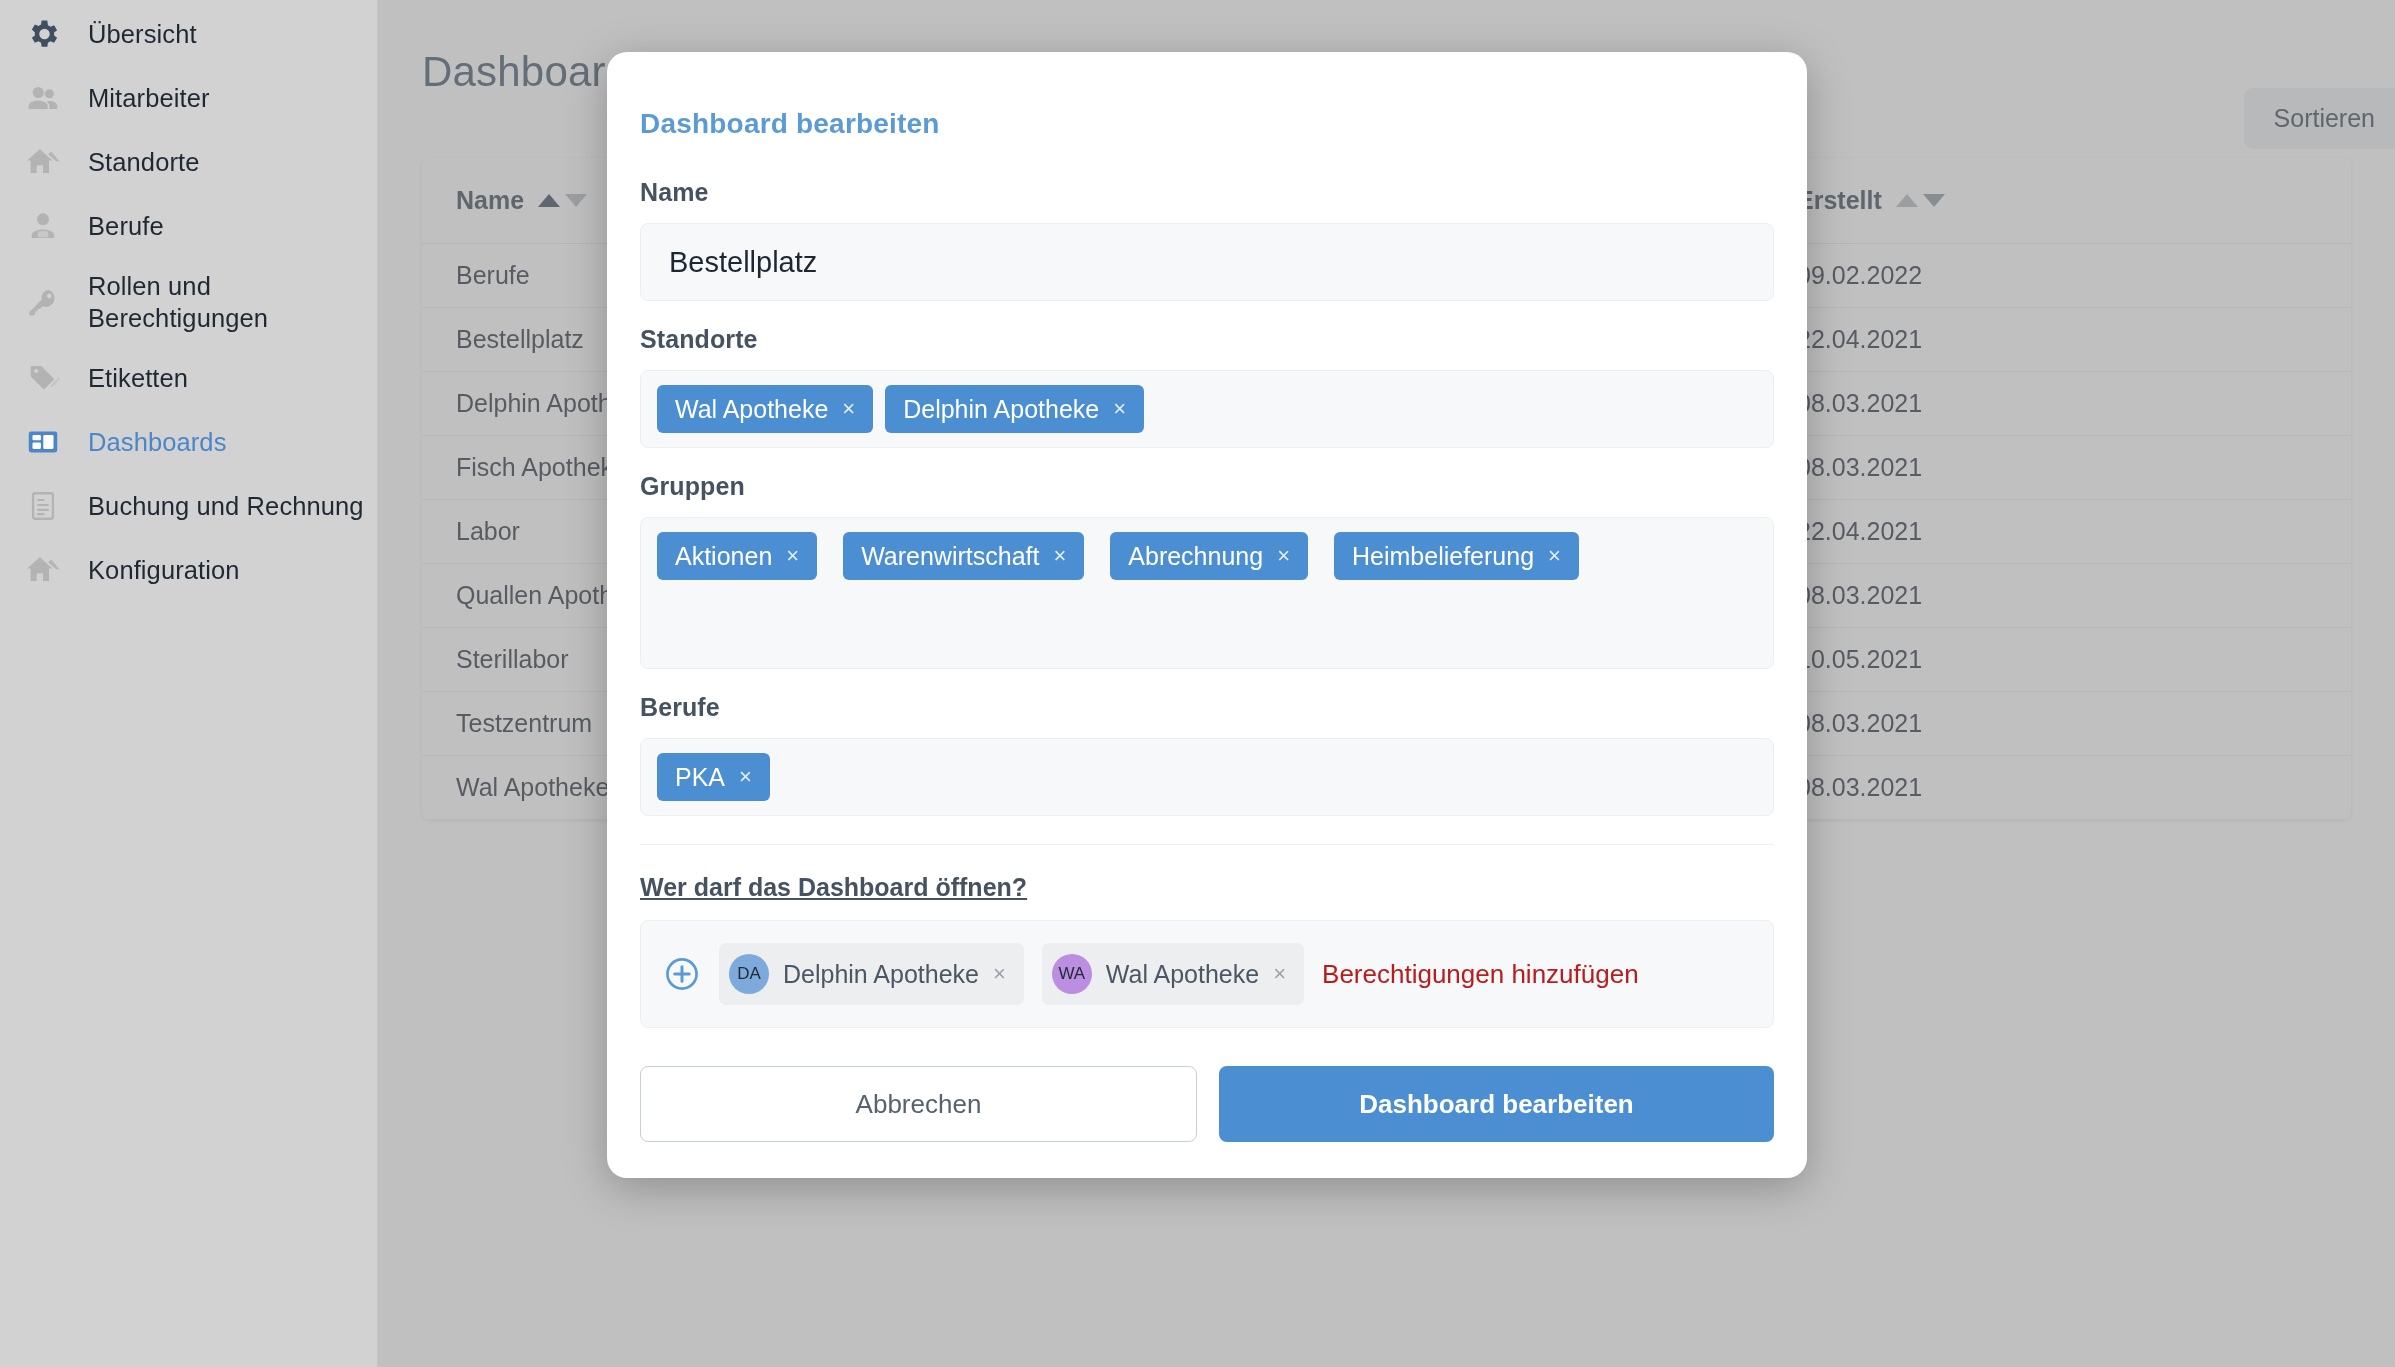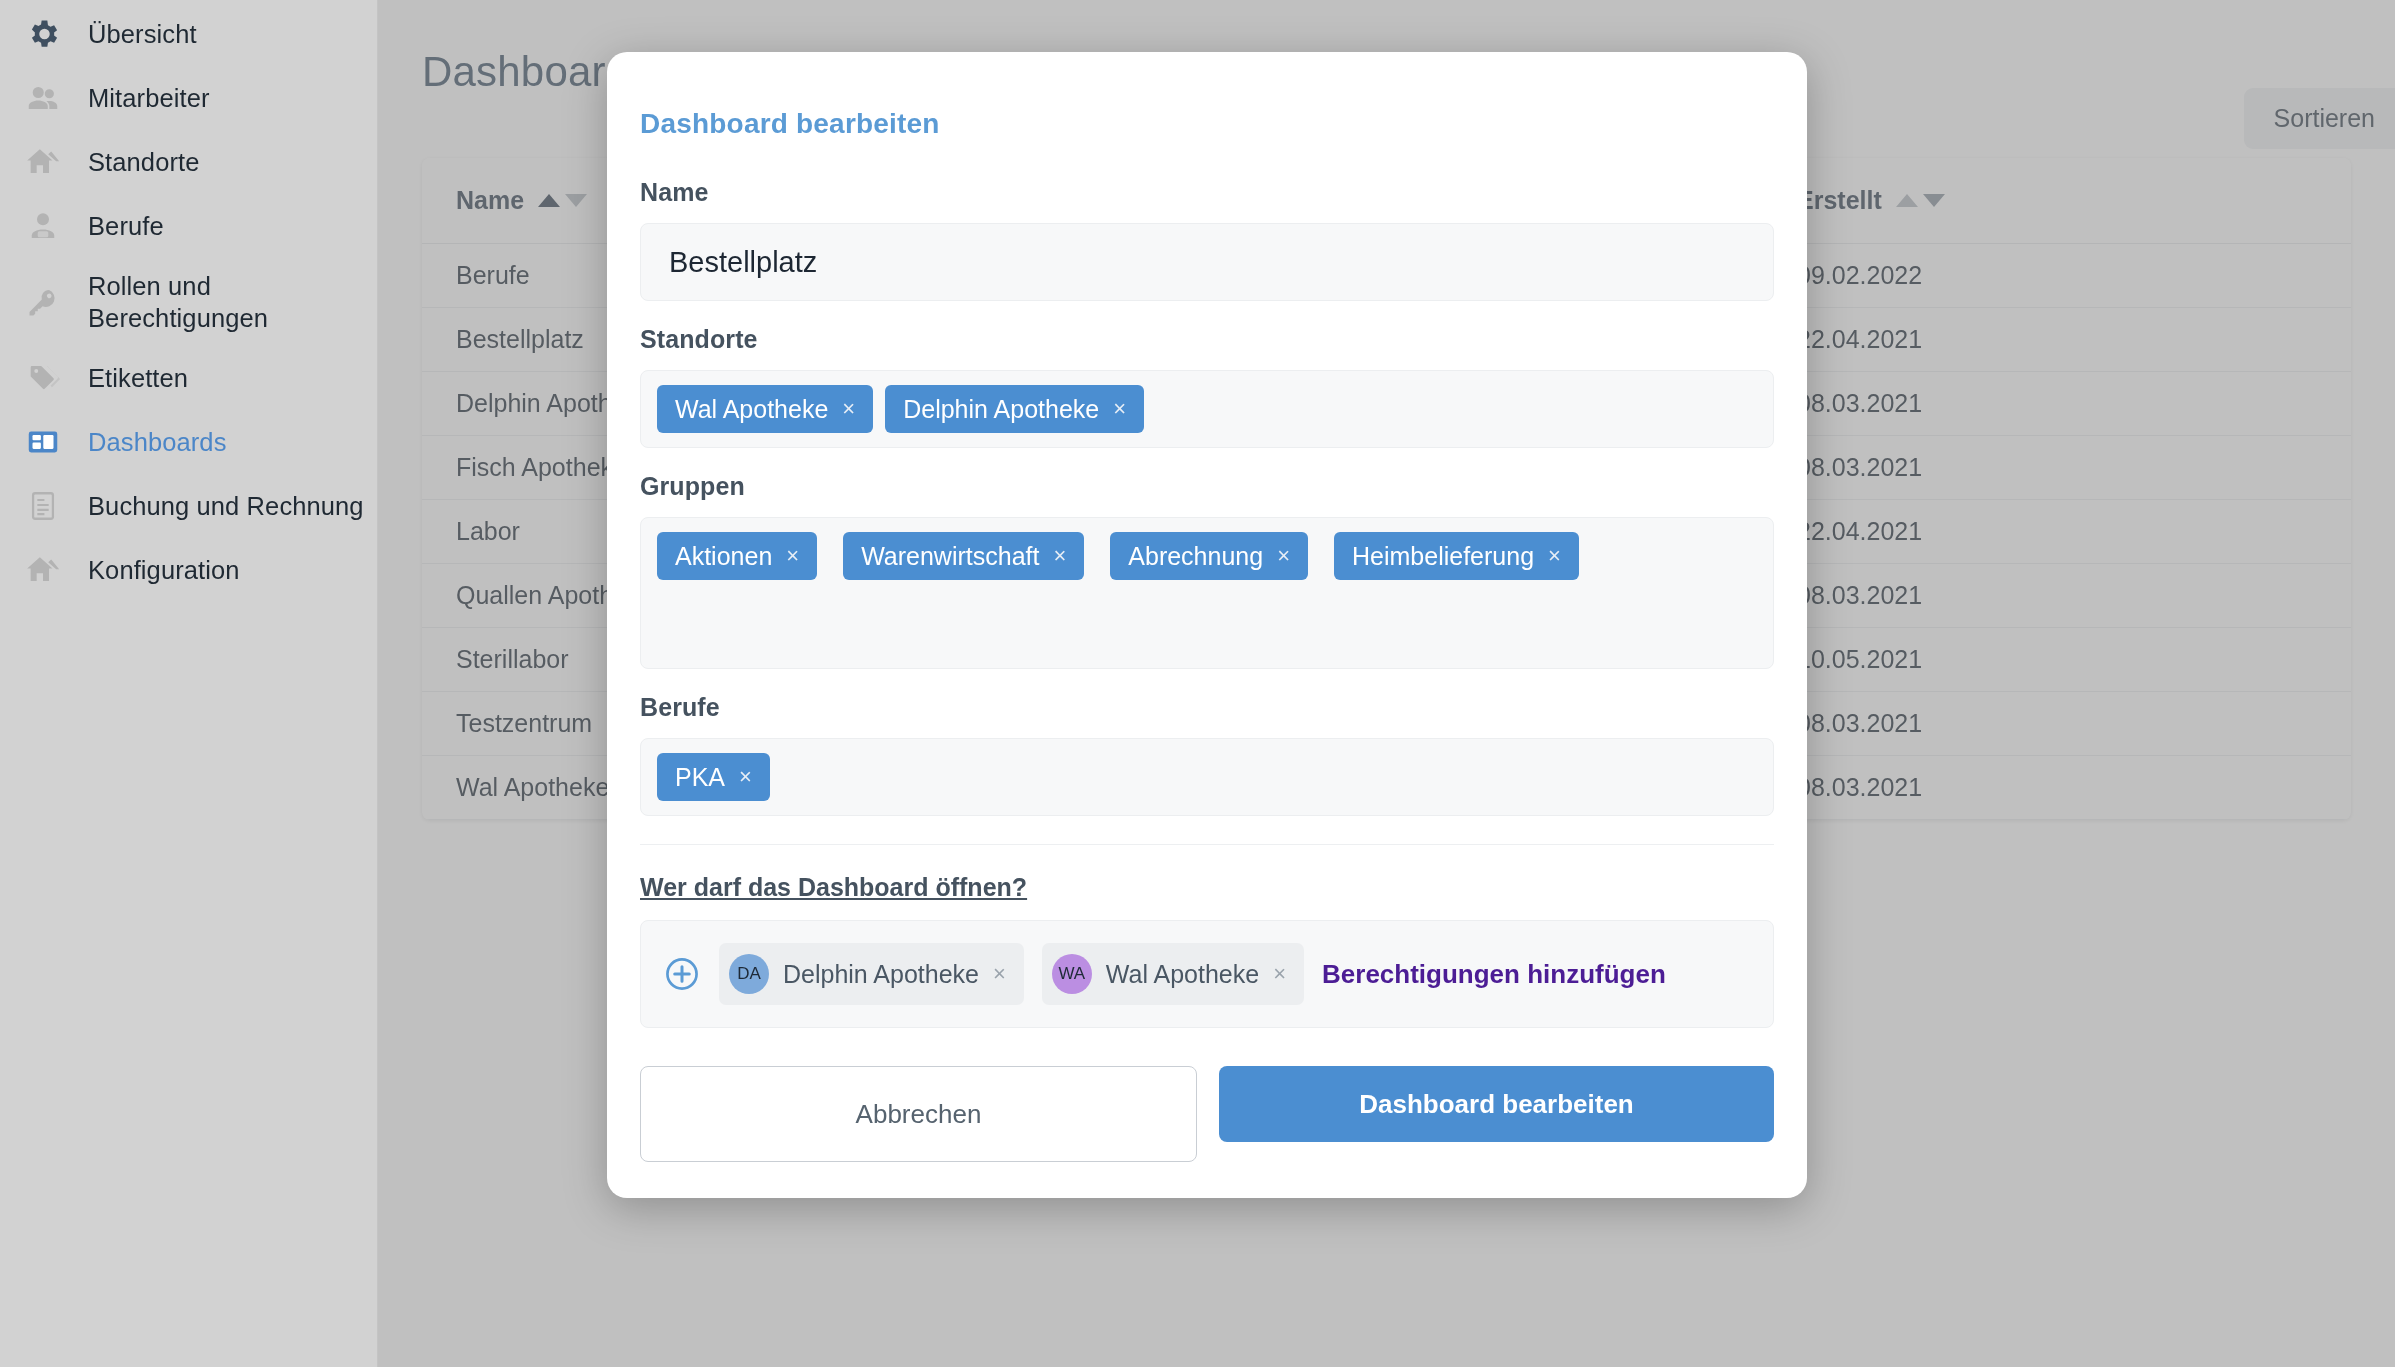"Berechtigungen hinzufügen" #perm-placeholder { color: #4c1d95 -> #b91c1c; font-weight: bold -> none }
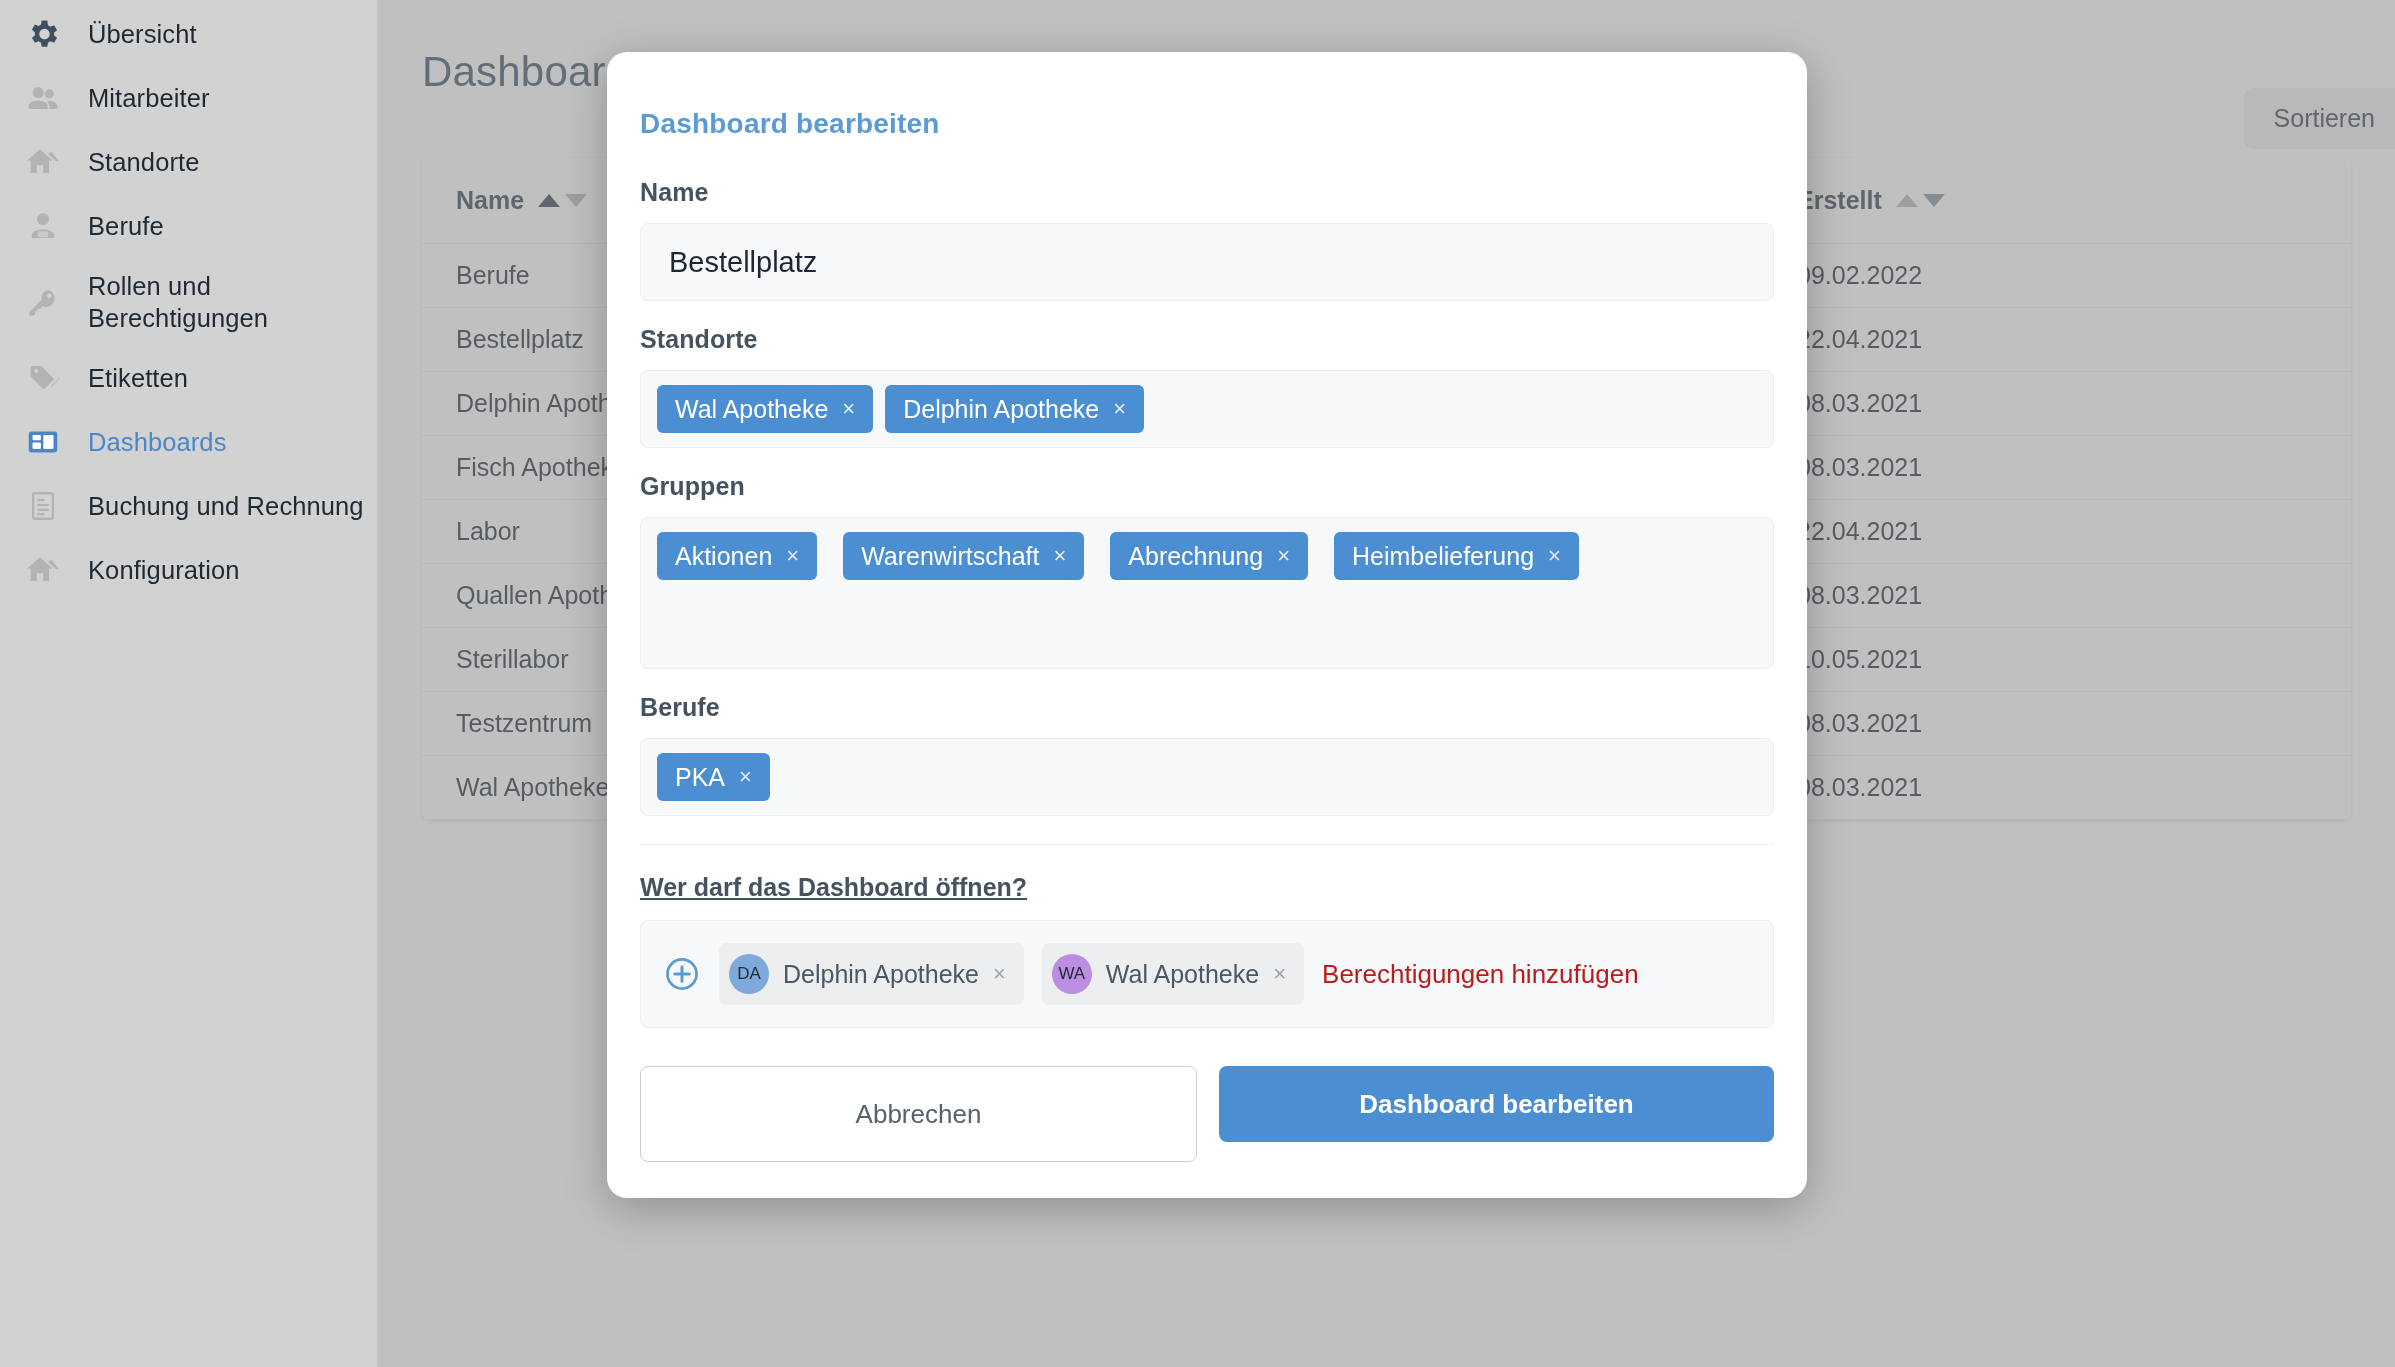"Abbrechen" #cancel-button { height: 96px -> 76px }
